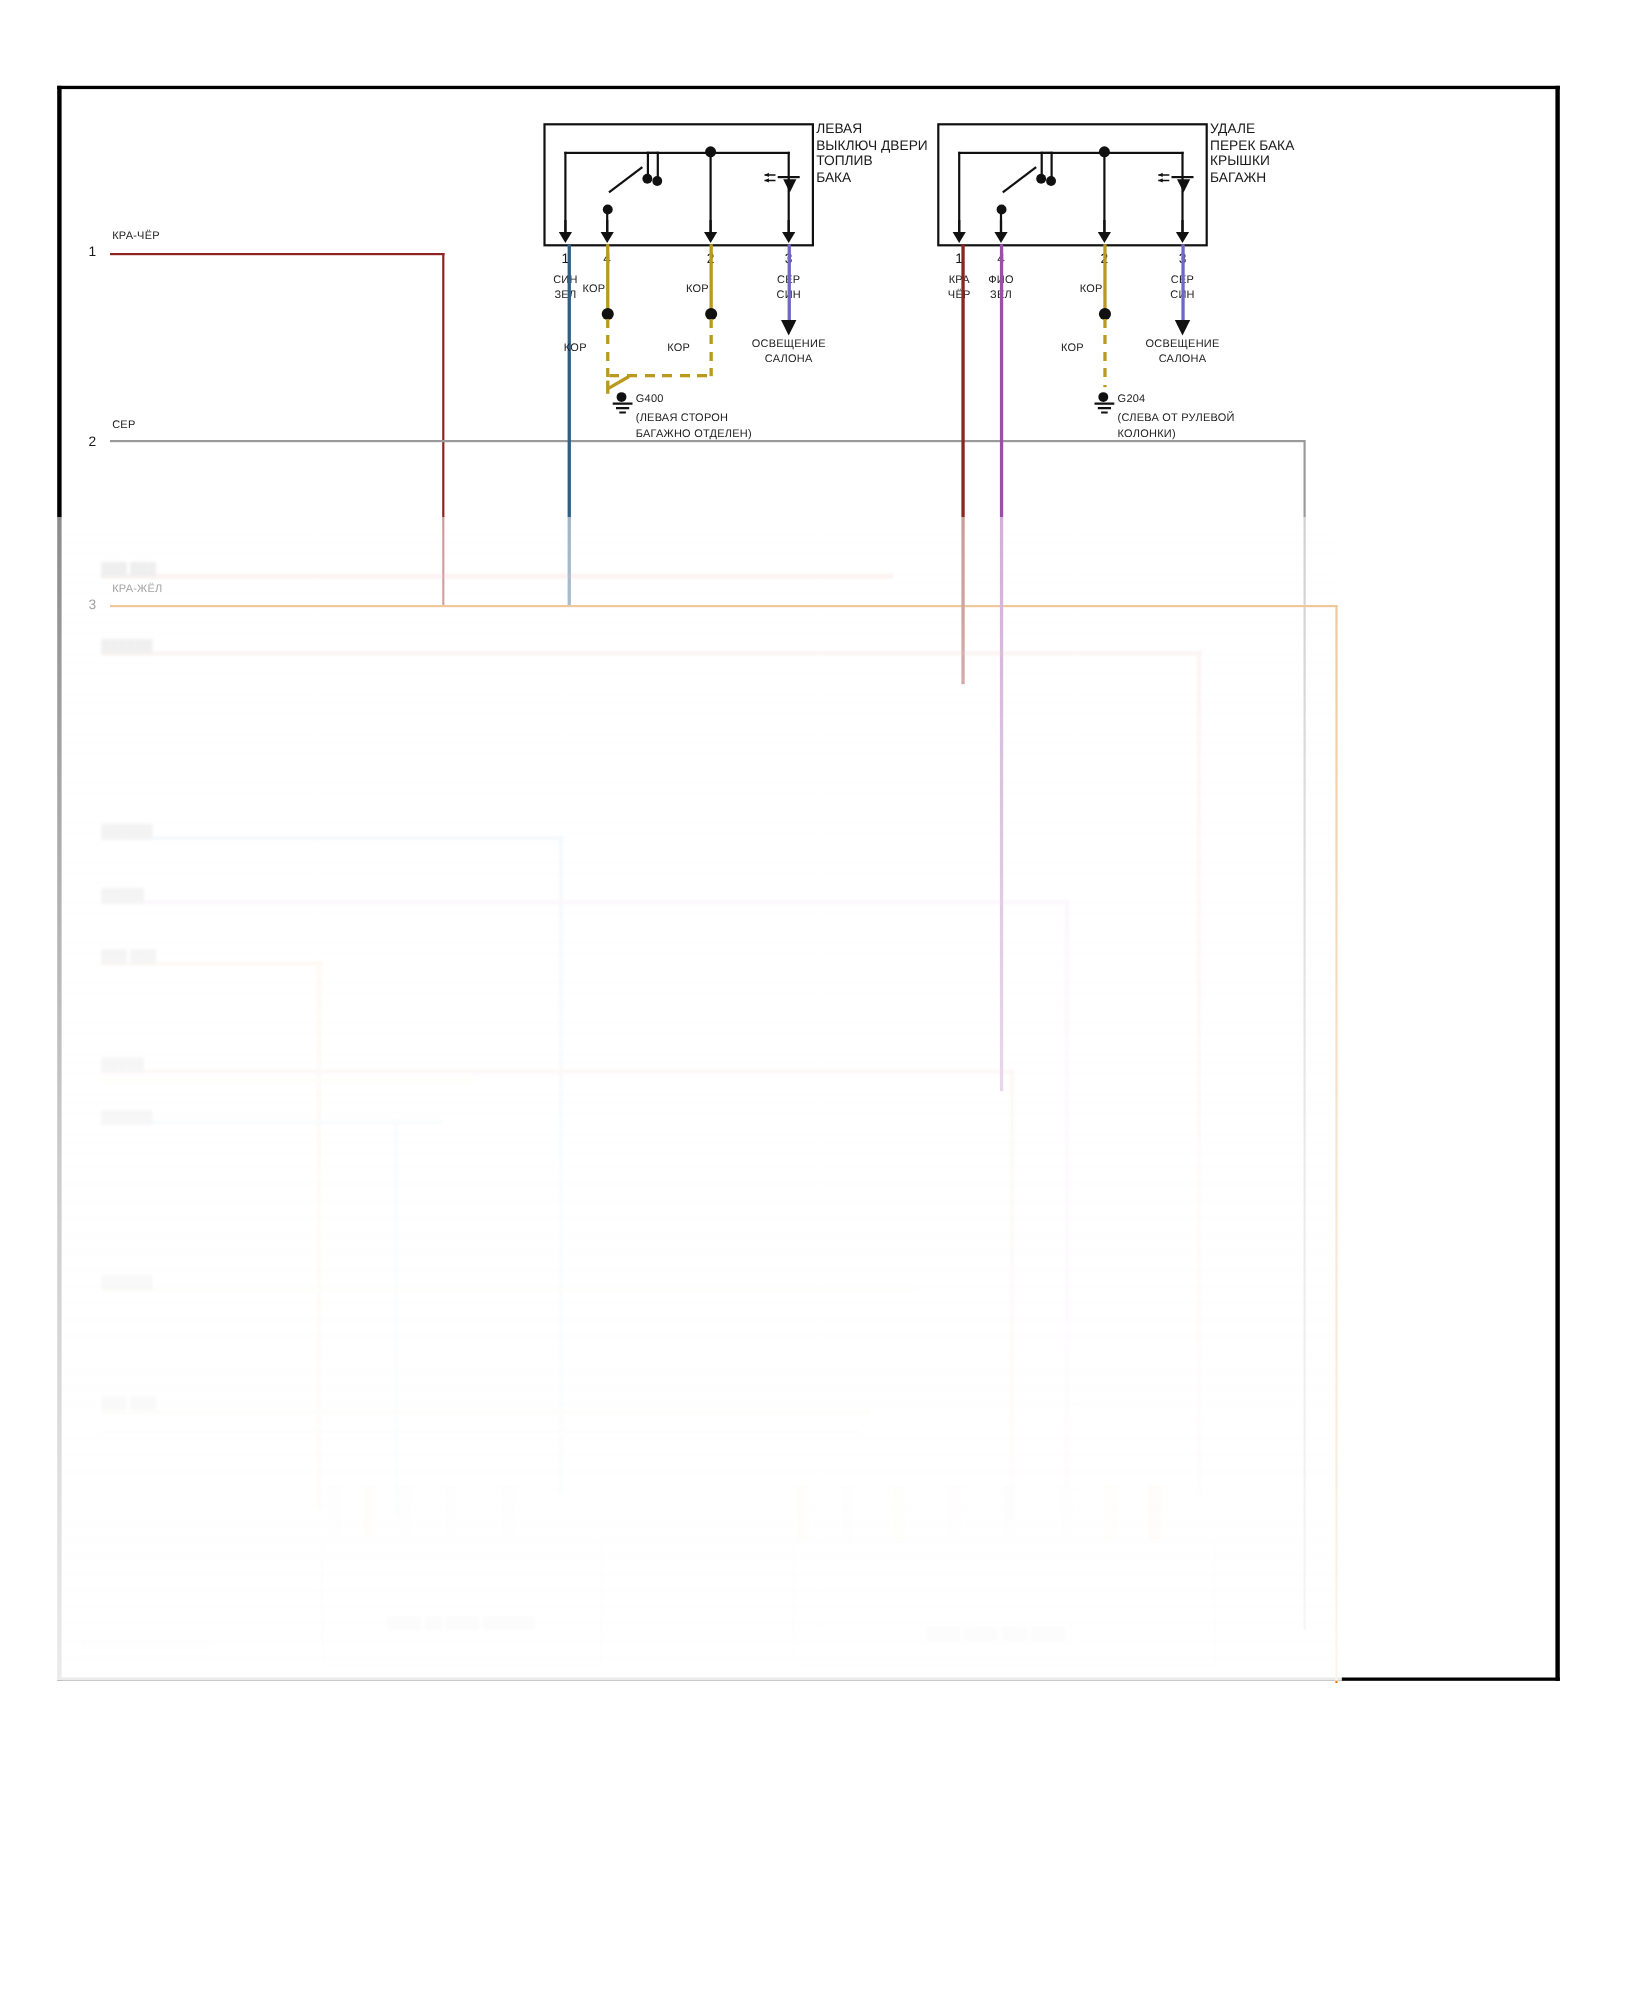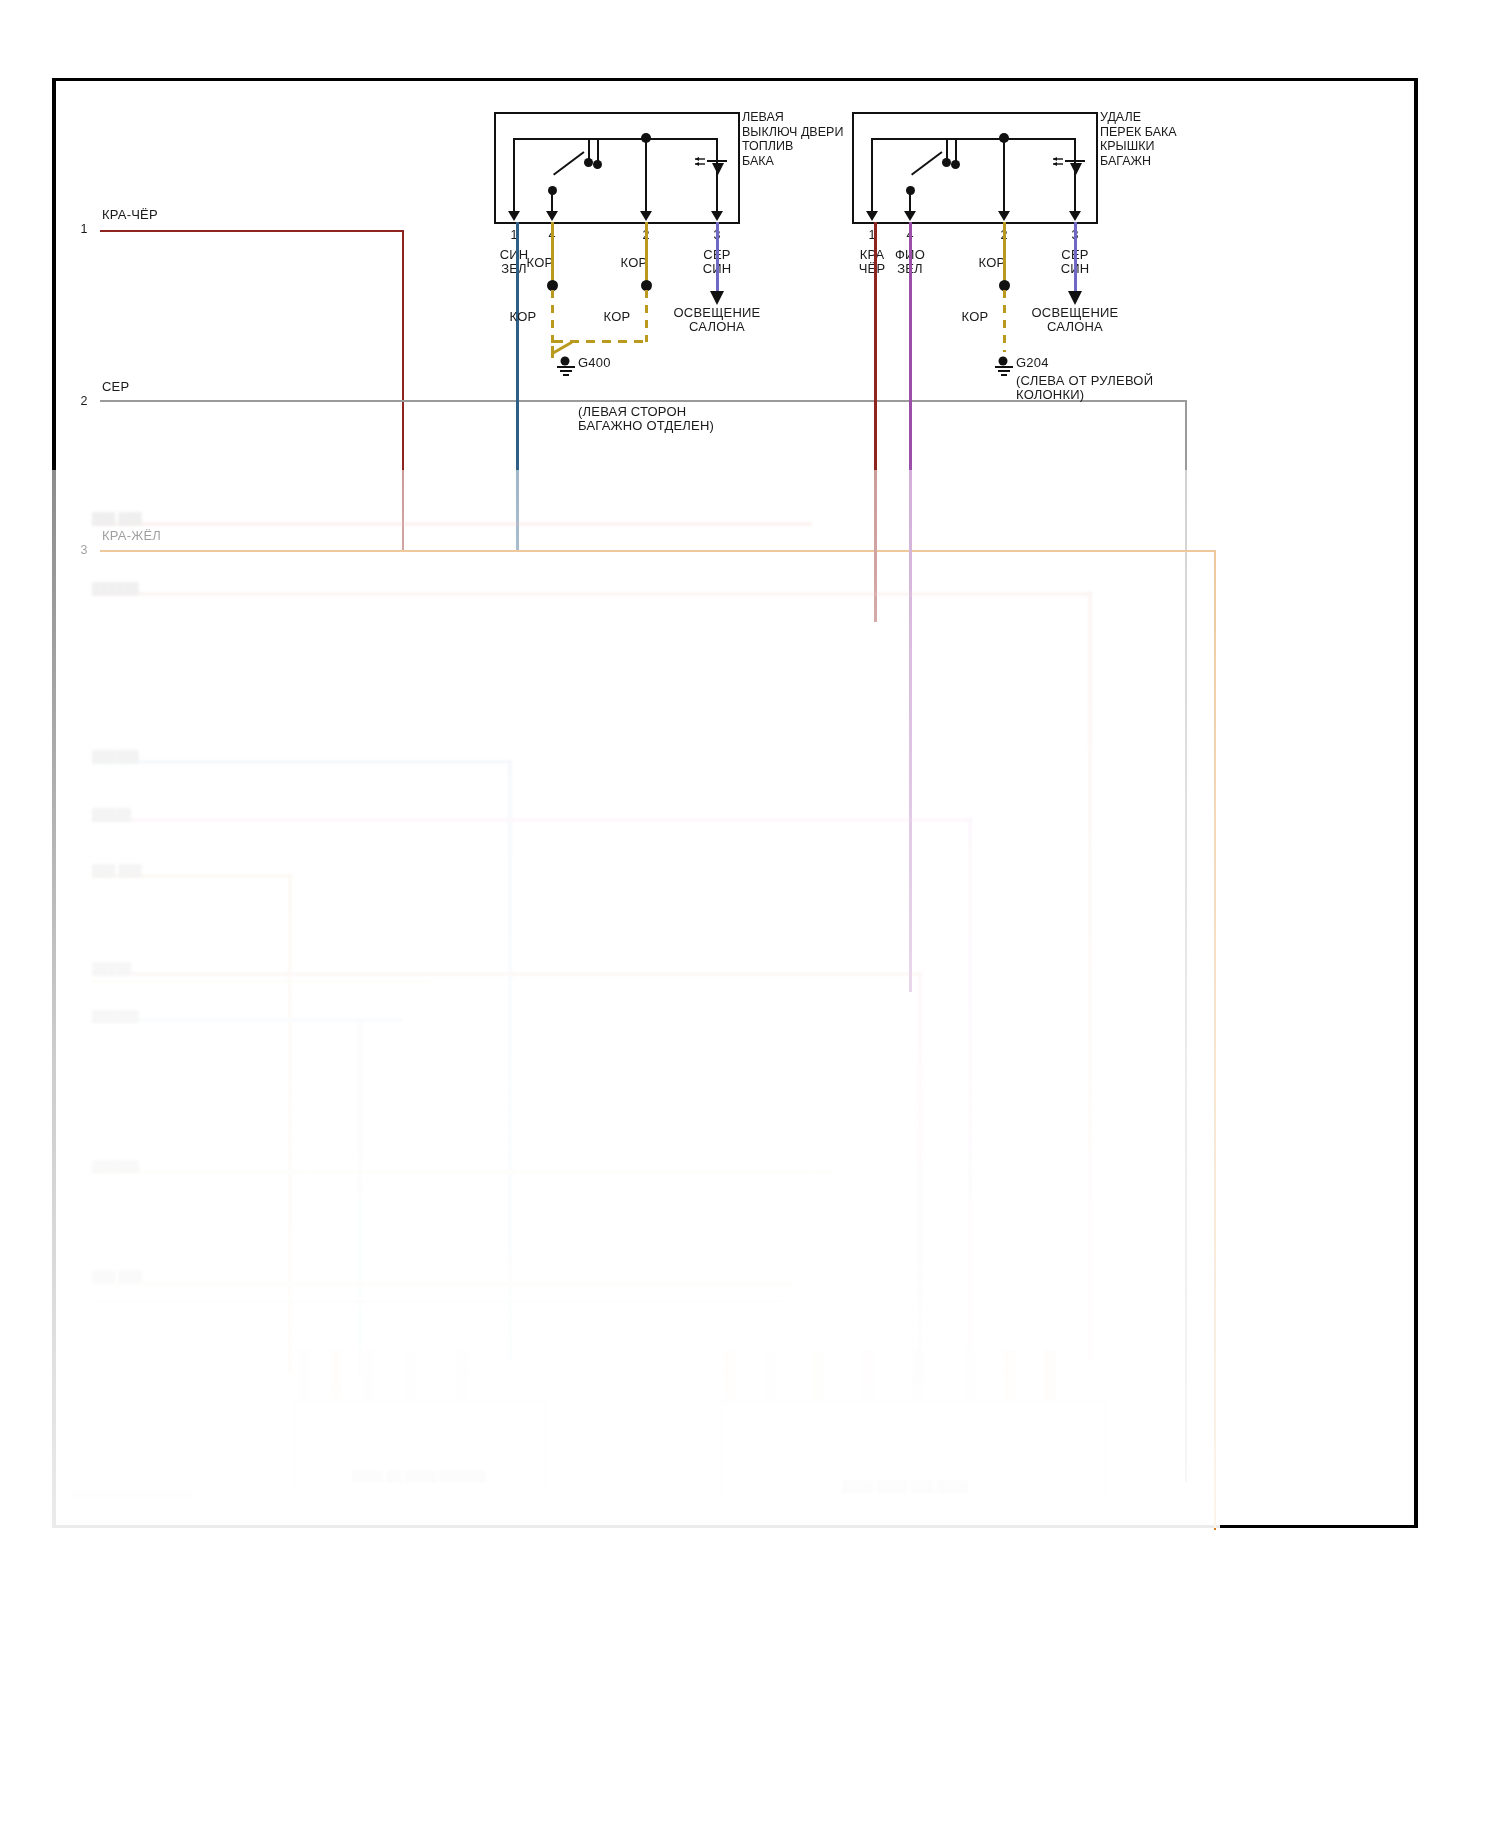"КРА-ЧЁР" .lbl { font-size: 13px -> 10px }
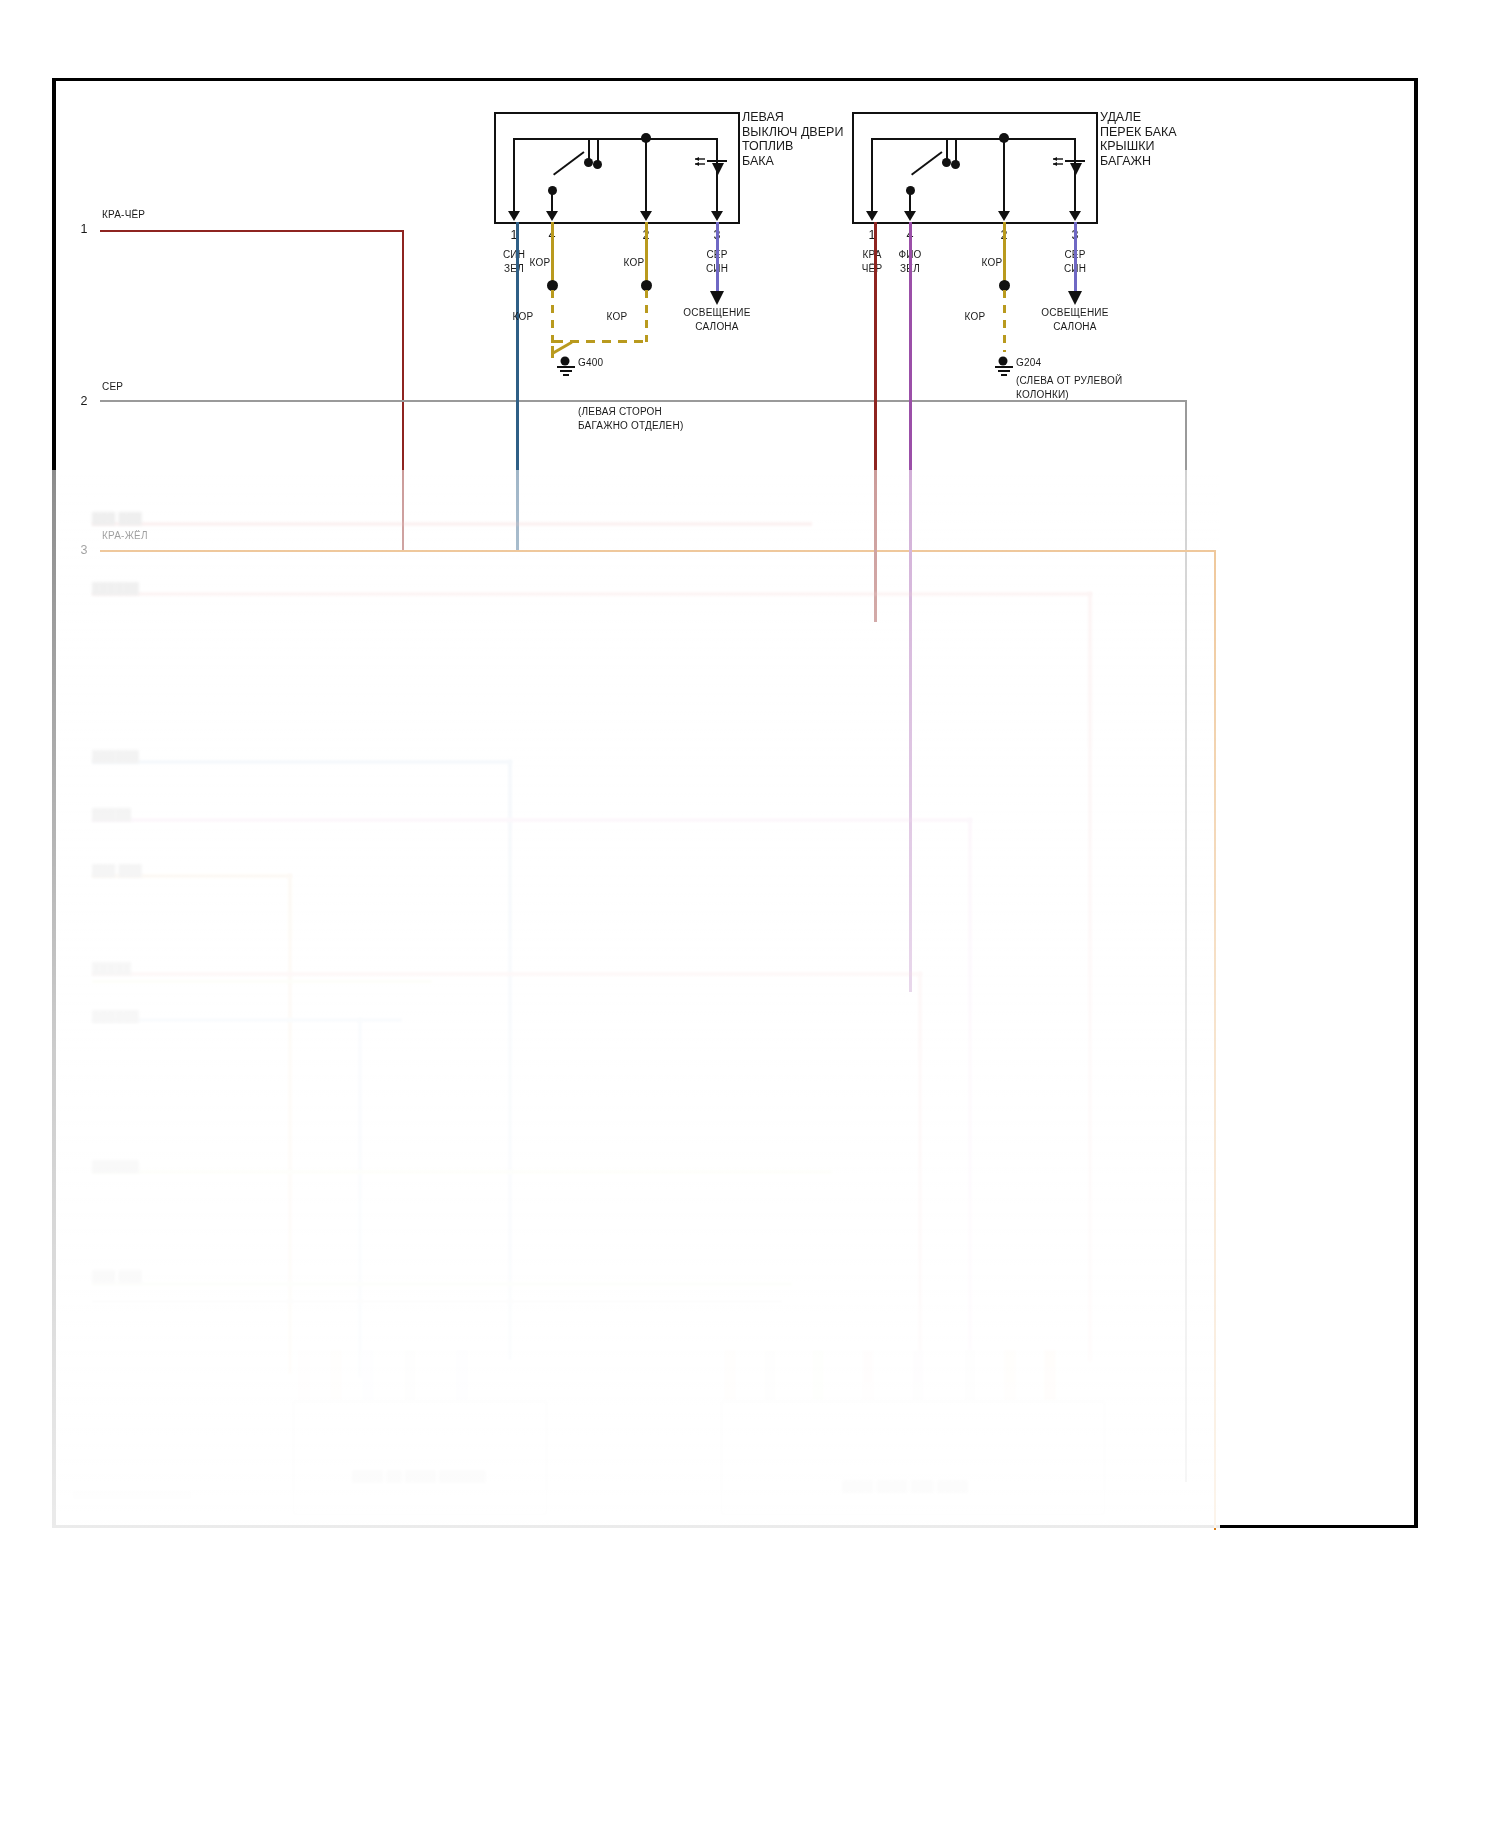"(ЛЕВАЯ СТОРОН" div.lbl { margin-top: 31px -> none }
